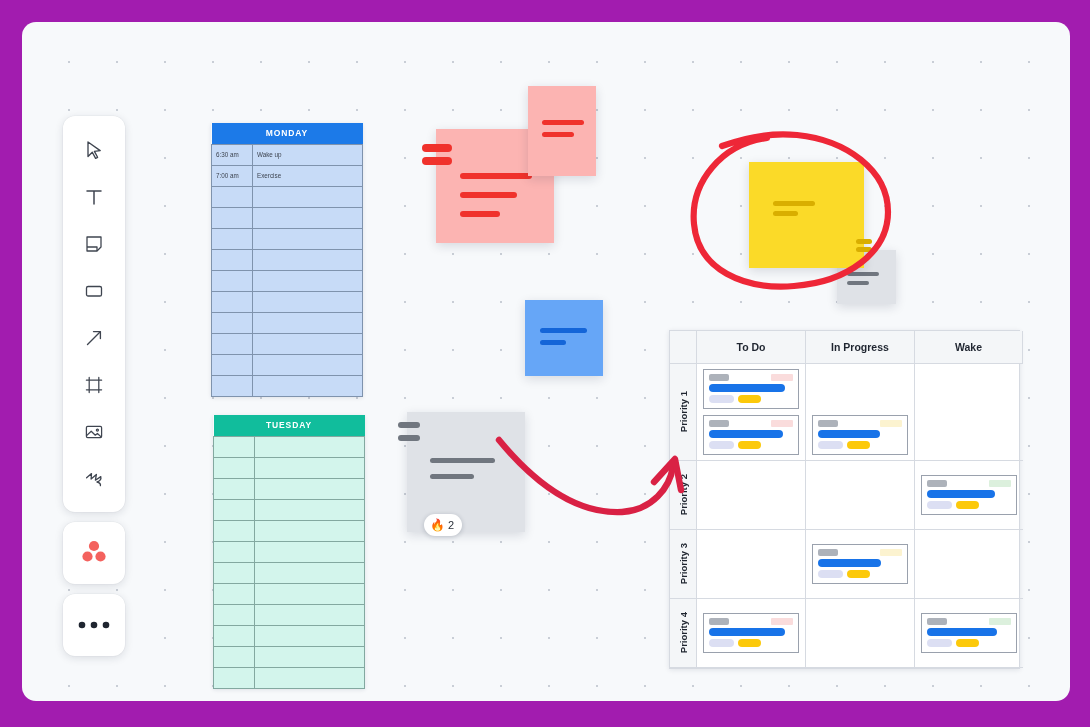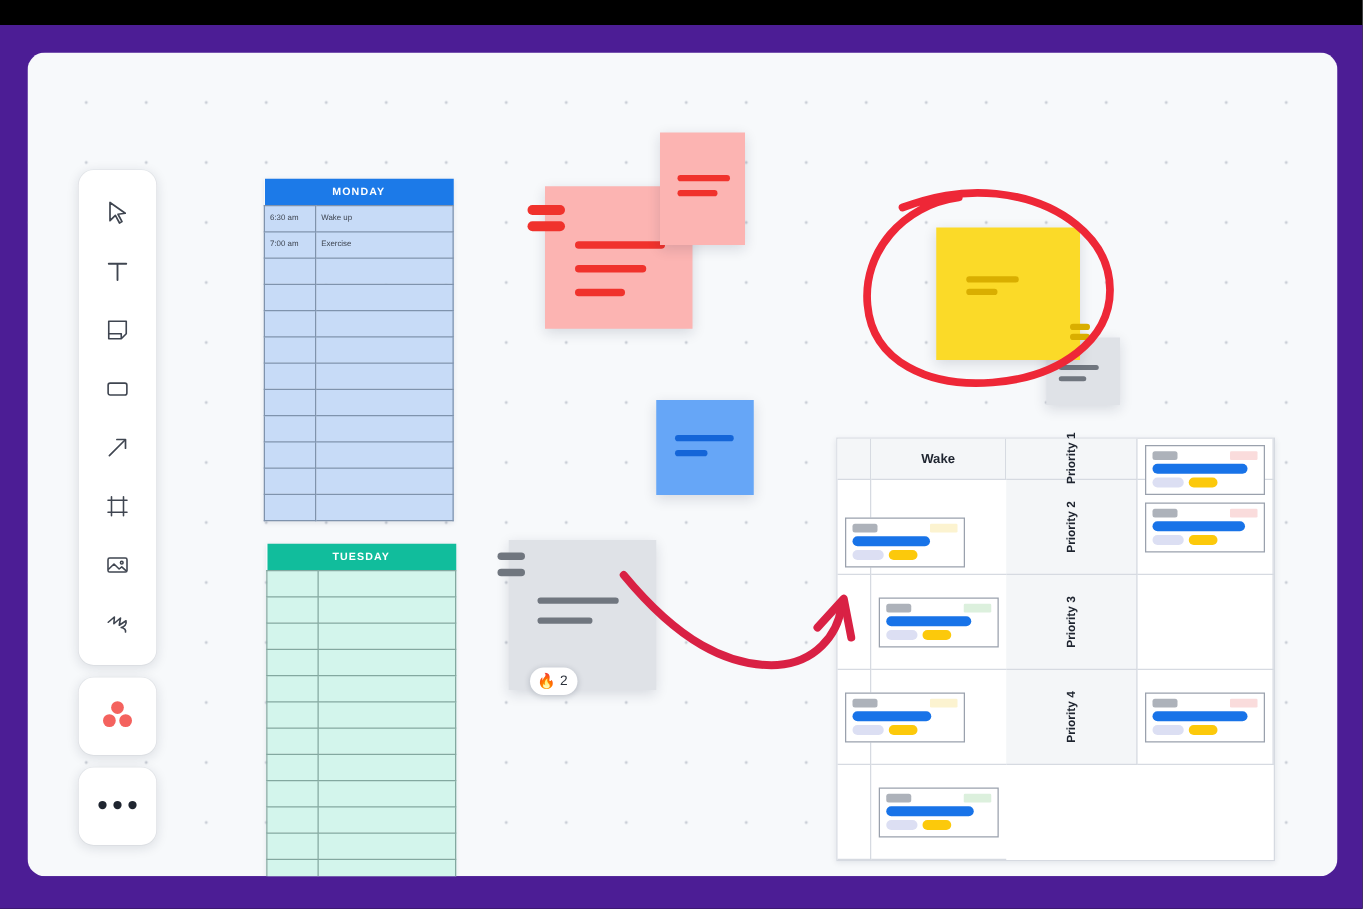"MONDAY" #app-frame { background: #4c1d95 -> #a21caf; margin-top: 20px -> none }
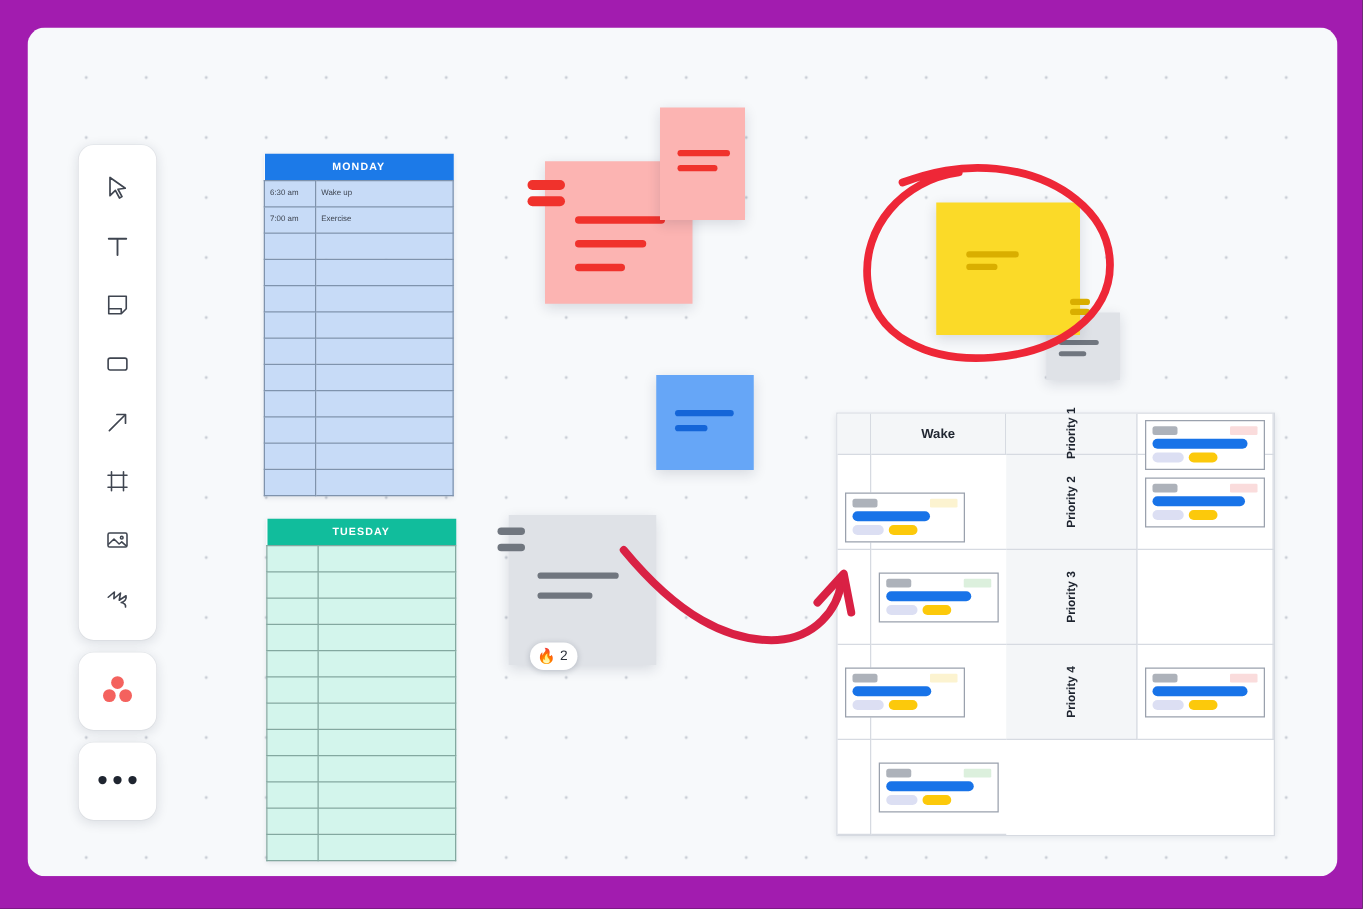"To Do" div.kb-colhdr { html: none -> <div>To Do</div> }
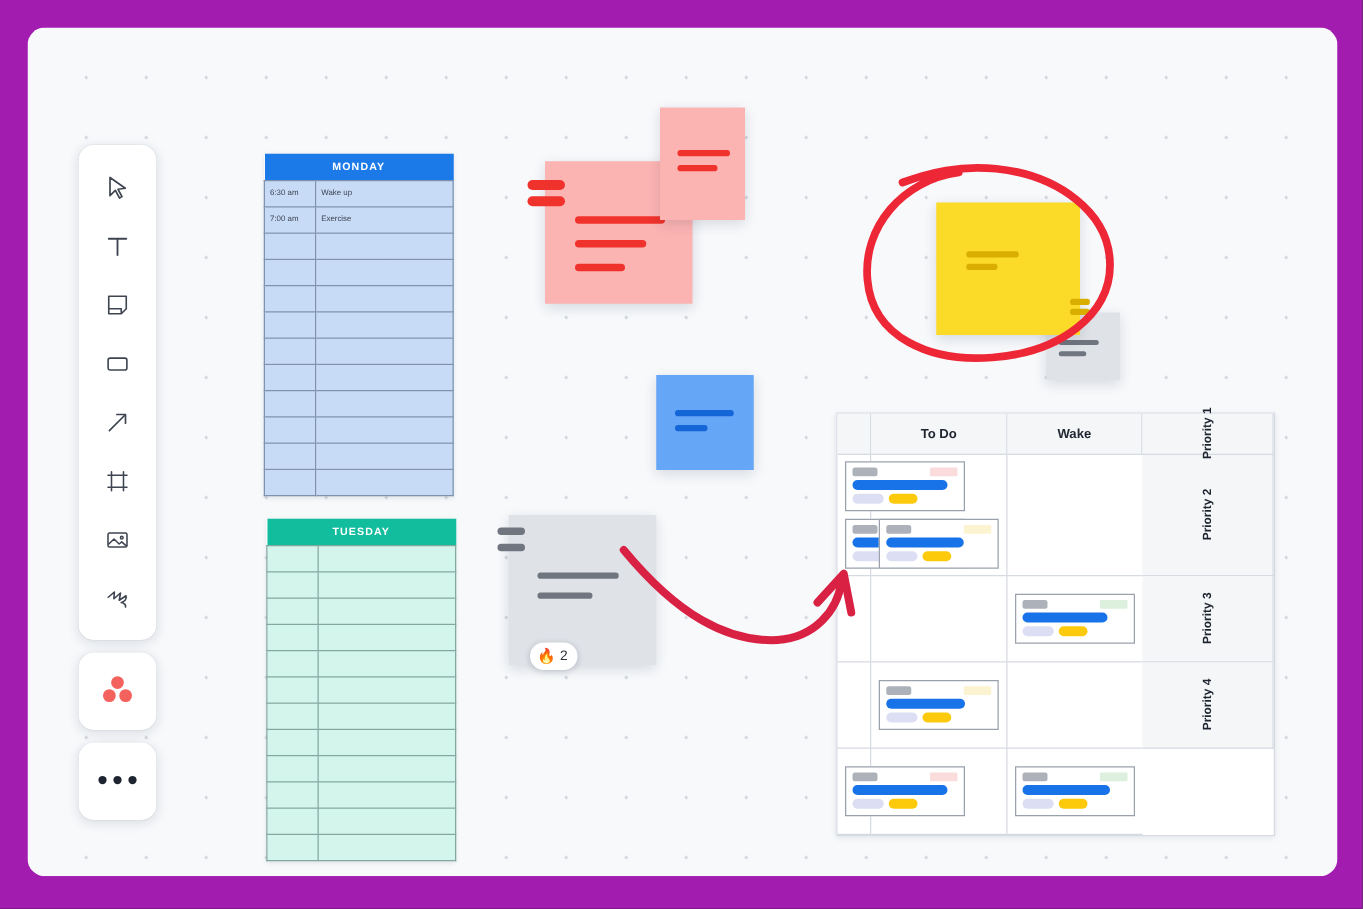"In Progress" div.kb-colhdr { html: none -> <div>In Progress</div> }
